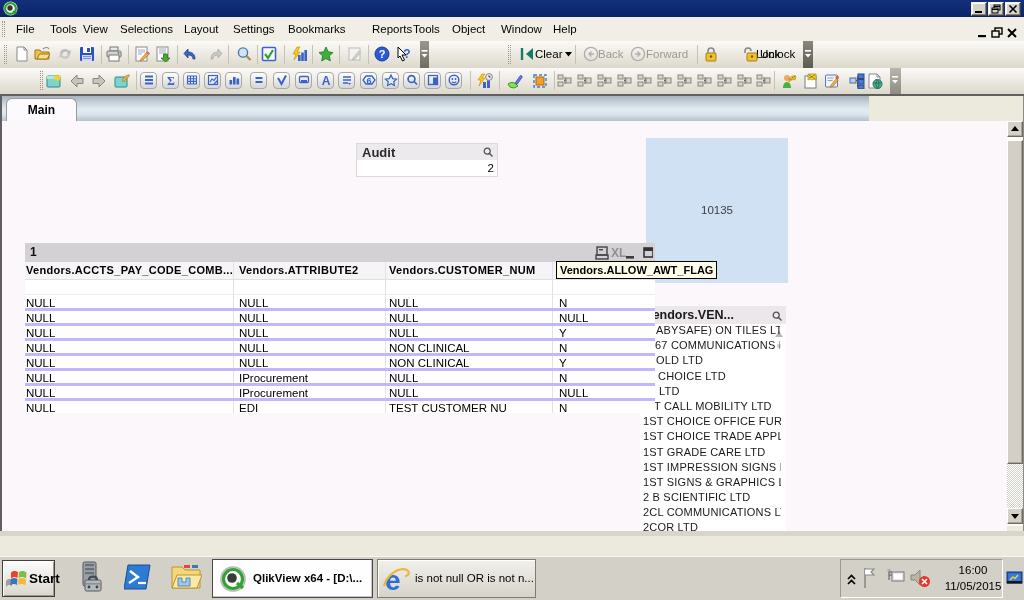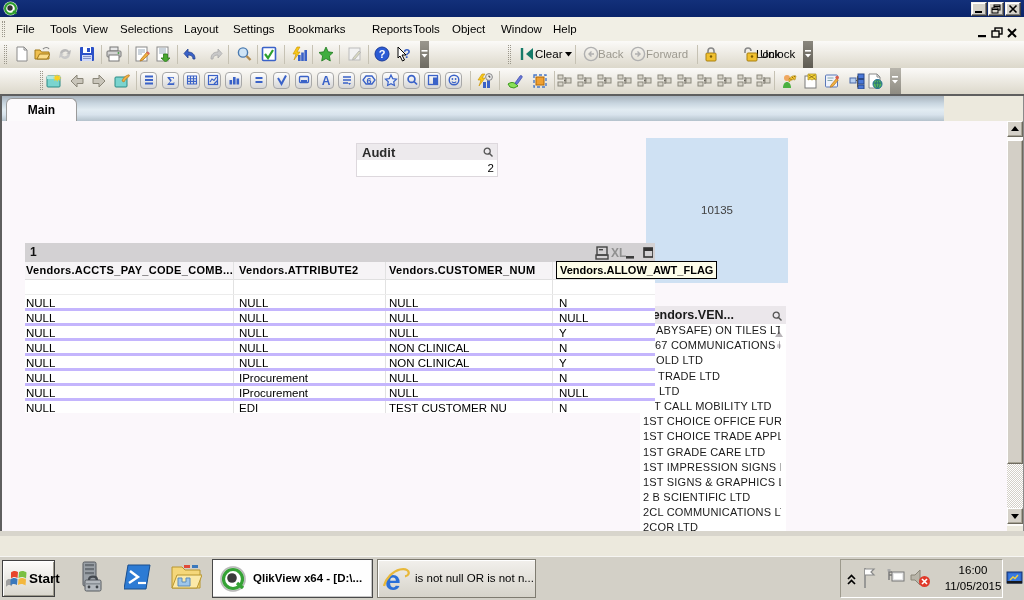"Main" #tabstrip { width: 942px -> 867px }
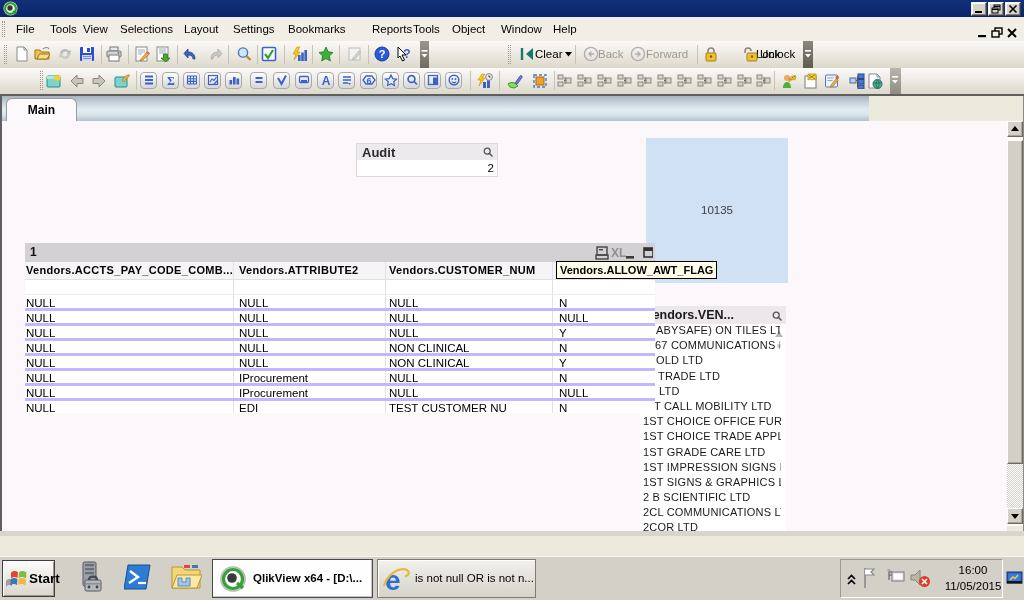"TRADE LTD" div.ab { text: TRADE -> CHOICE }
